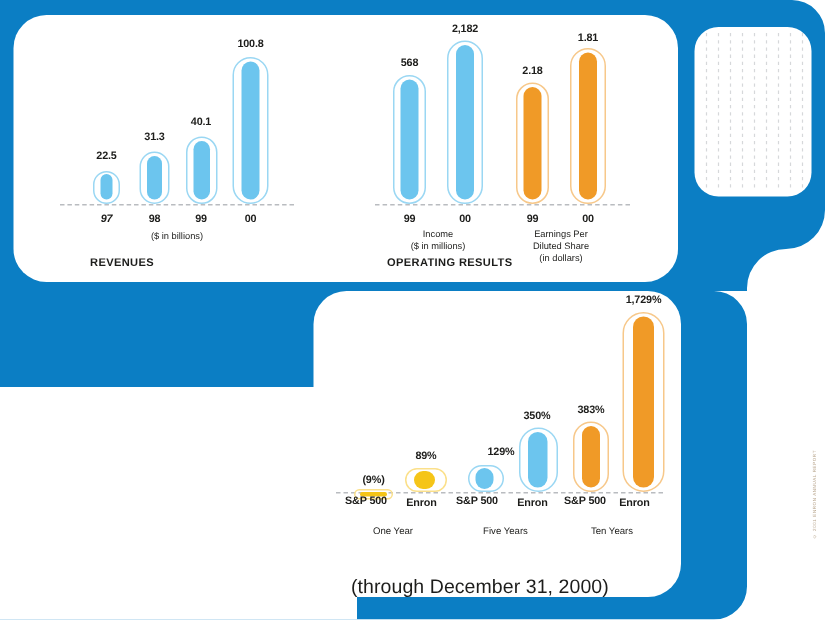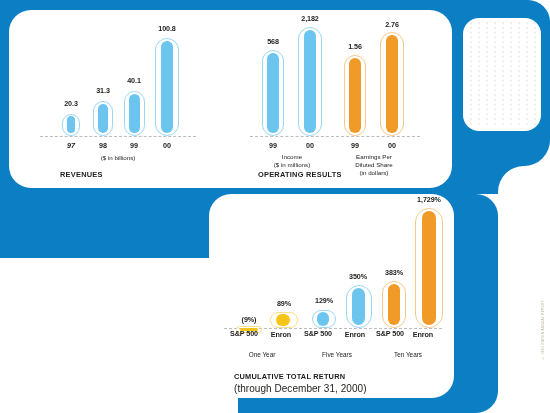"2.76" div.vlabel { text: 2.76 -> 1.81 }
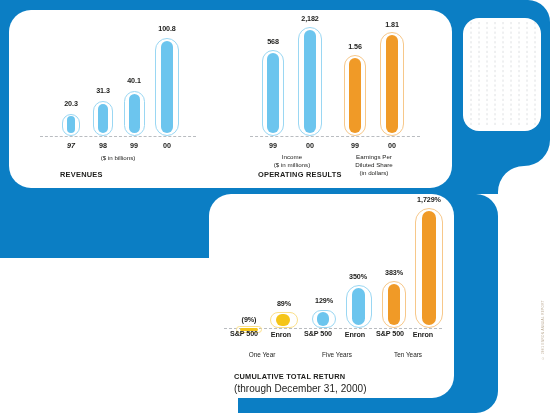"1.56" div.vlabel { text: 1.56 -> 2.18 }
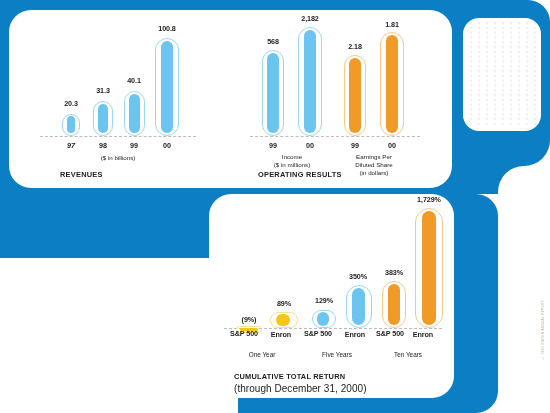"20.3" div.vlabel { text: 20.3 -> 22.5 }
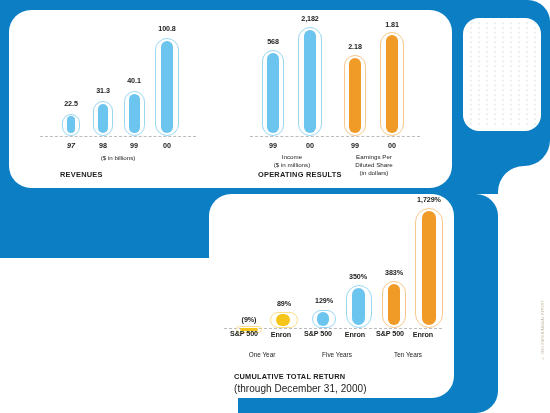"129%" div.vlabel { left: 78px -> 88px }
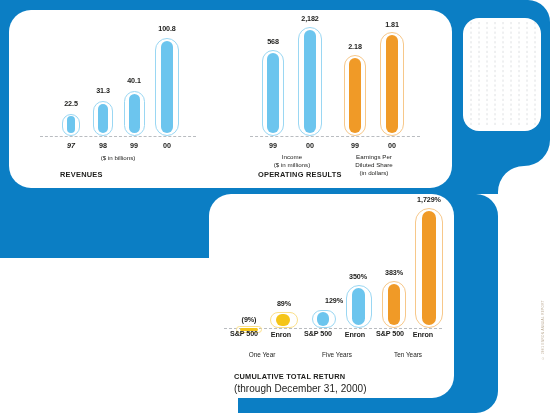"CUMULATIVE TOTAL RETURN" div.cap-title { html: <div>CUMULATIVE TOTAL RETURN</div> -> none }
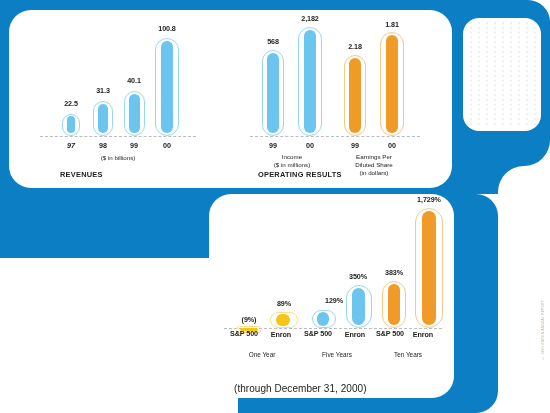"(through December 31, 2000)" .cap-sub { font-size: 10px -> 13px }
